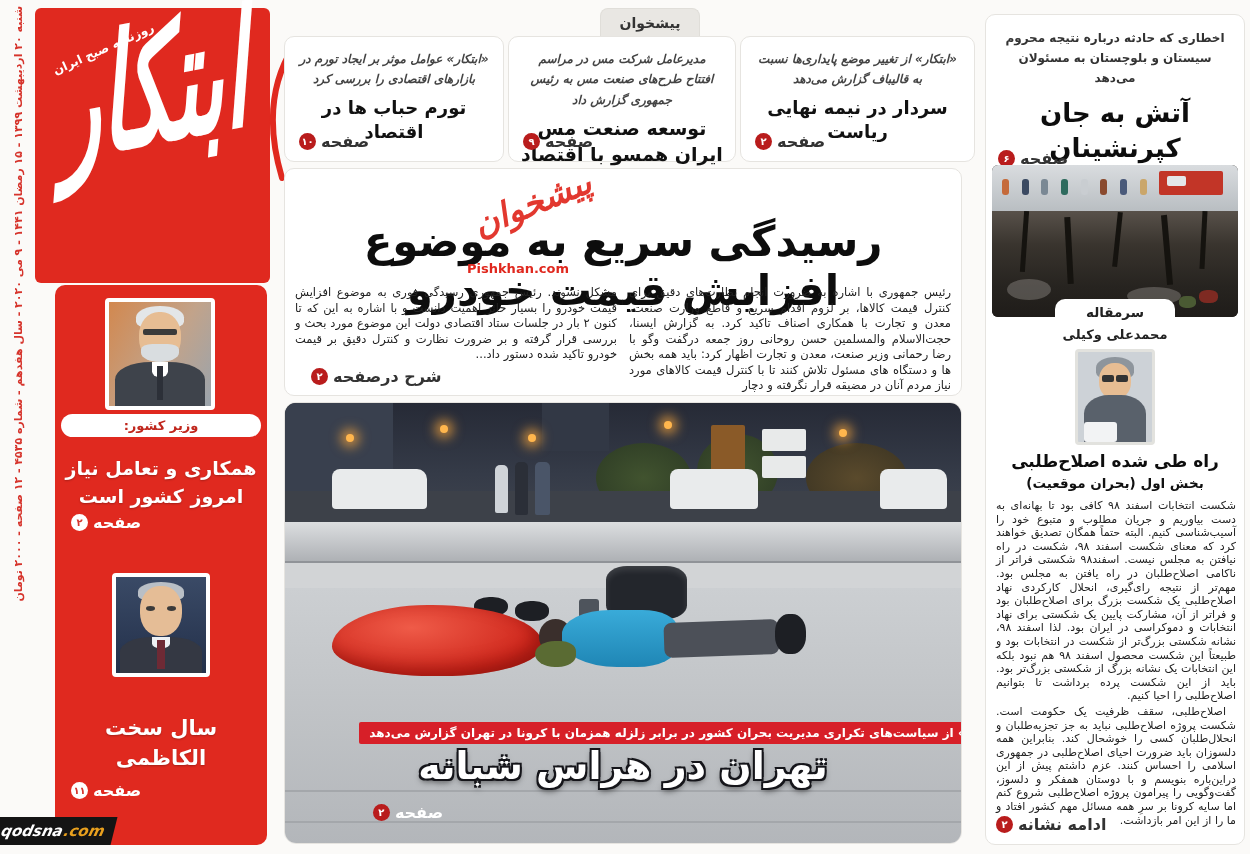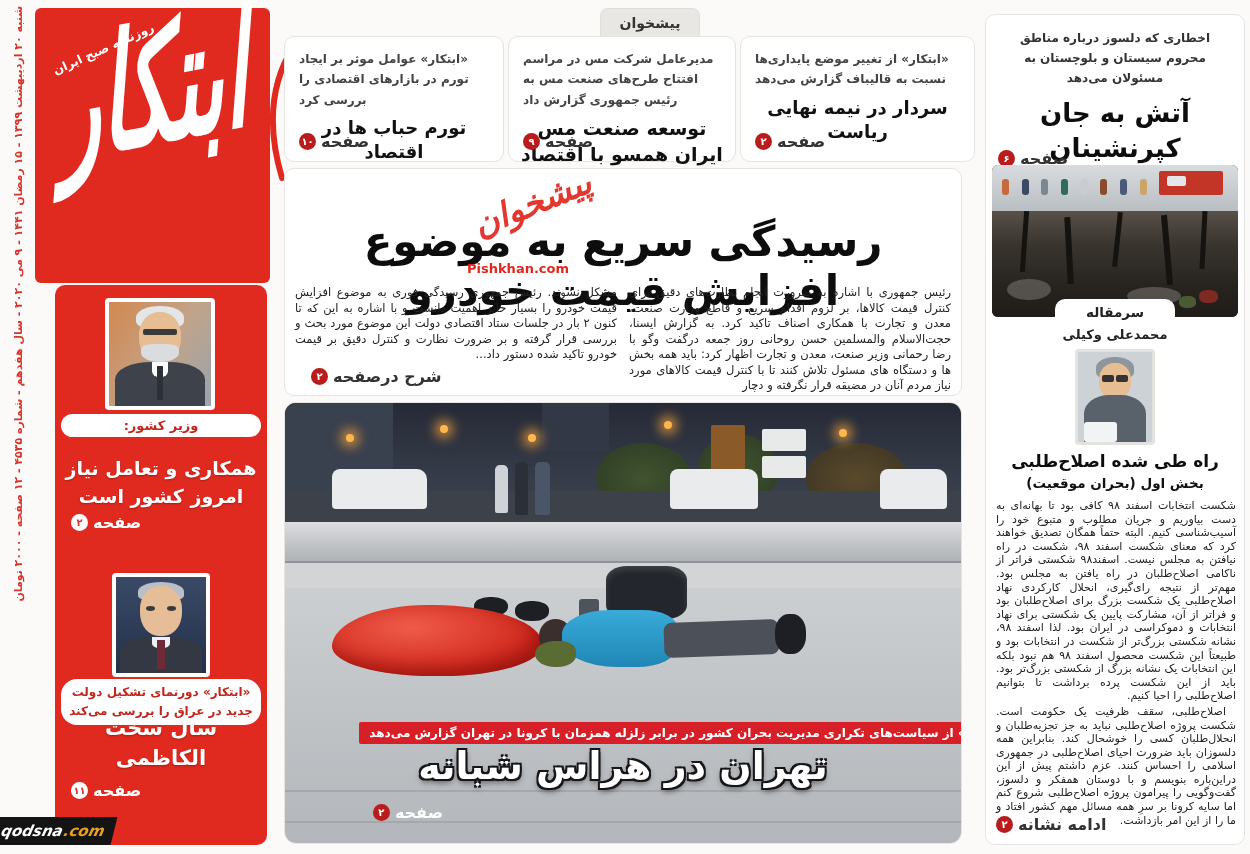"اخطاری که دلسوز درباره مناطق" div.f-kicker { text: دلسوز درباره مناطق -> حادثه درباره نتیجه }
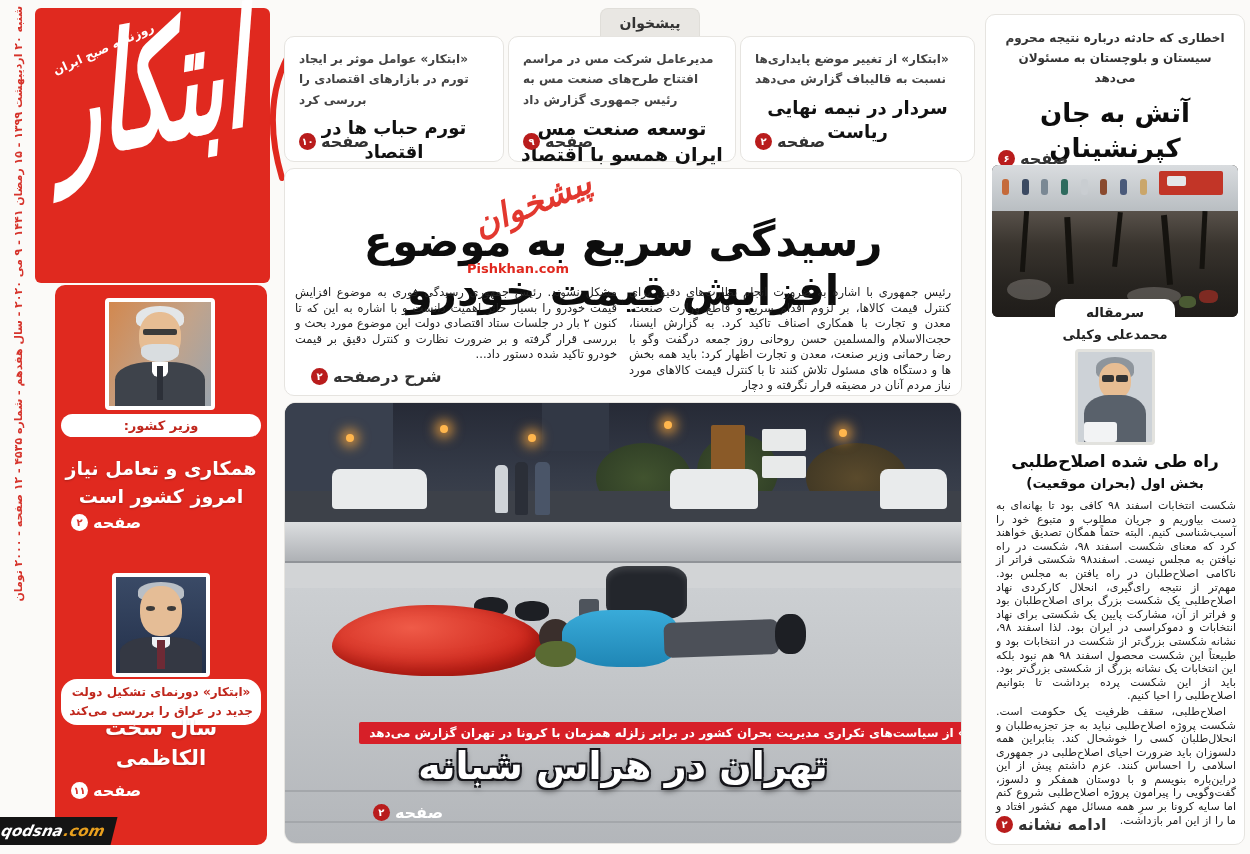"«ابتکار» عوامل موثر بر ایجاد" .t-kicker { font-style: none -> italic; text-align: left -> center }
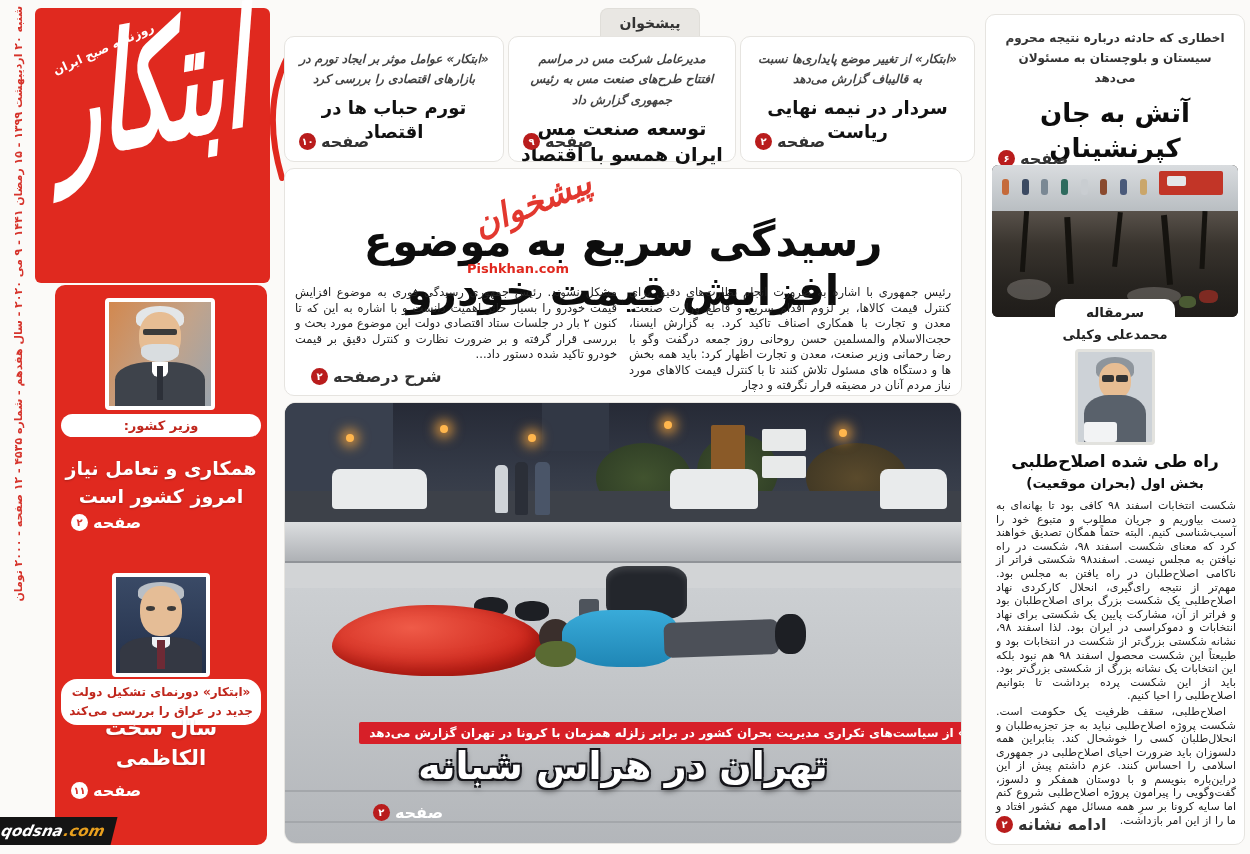"«ابتکار» دورنمای تشکیل دولت جدید" div.sb-bubble { html: <div>«ابتکار» دورنمای تشکیل دولت جدید در عراق را بررسی می‌کند</div> -> none }
